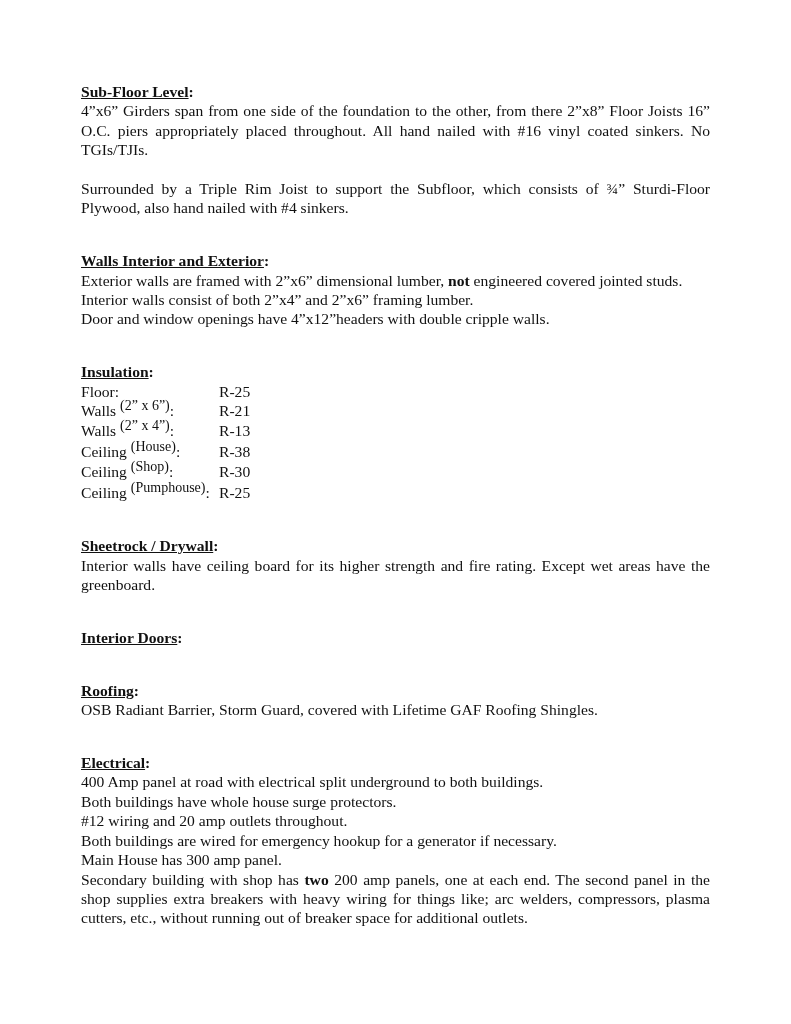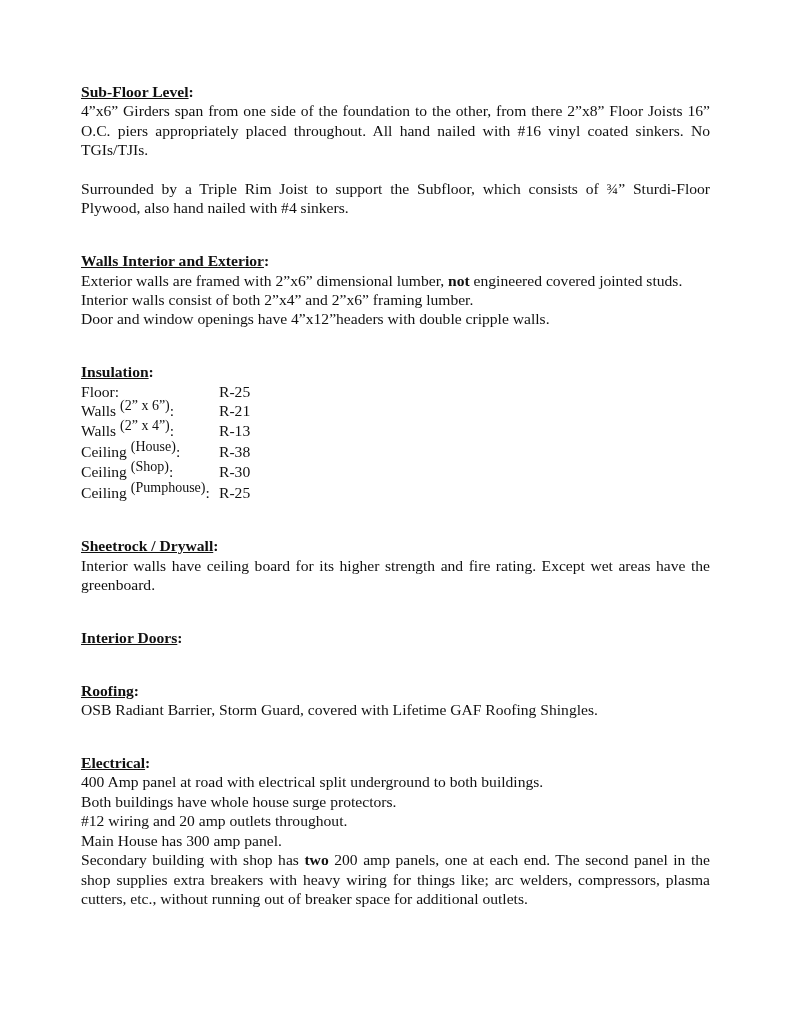"Both buildings are wired for" p { html: none -> <p>Both buildings are wired for emergency hookup for a generator if necessary.</p> }
